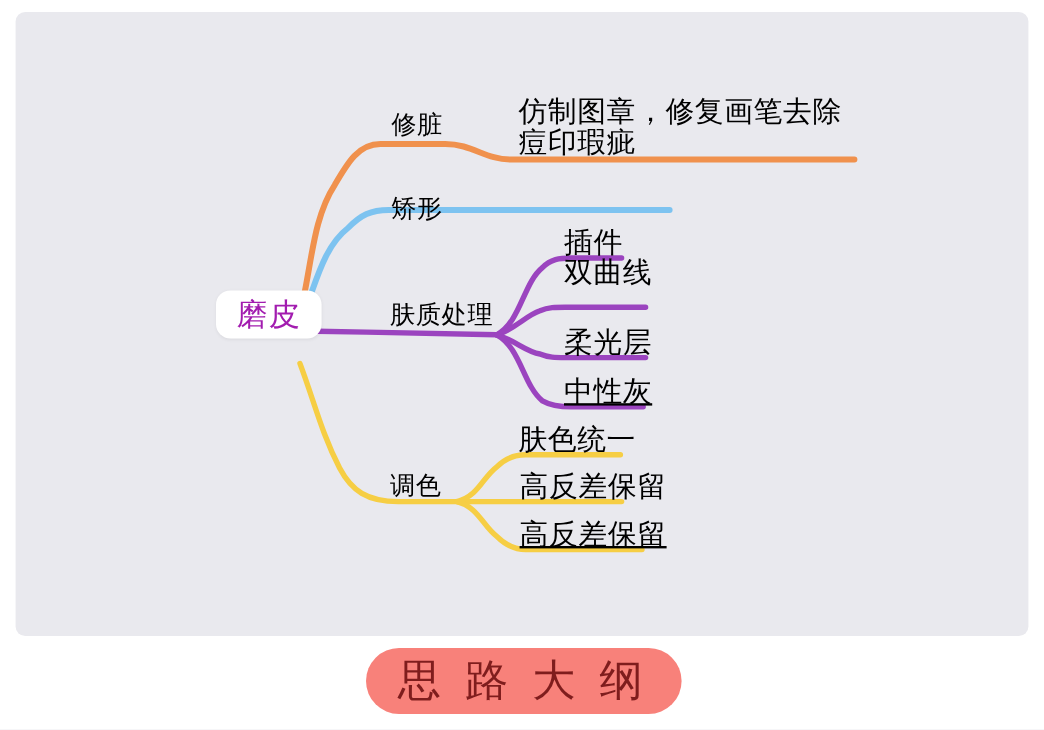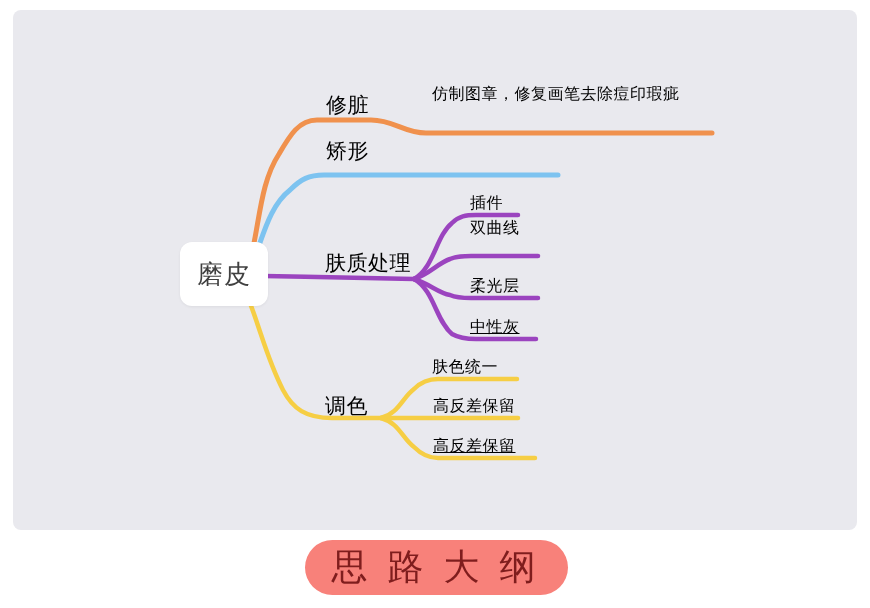"仿制图章，修复画笔去除痘印瑕疵" .child-label { font-size: 16px -> 24px }
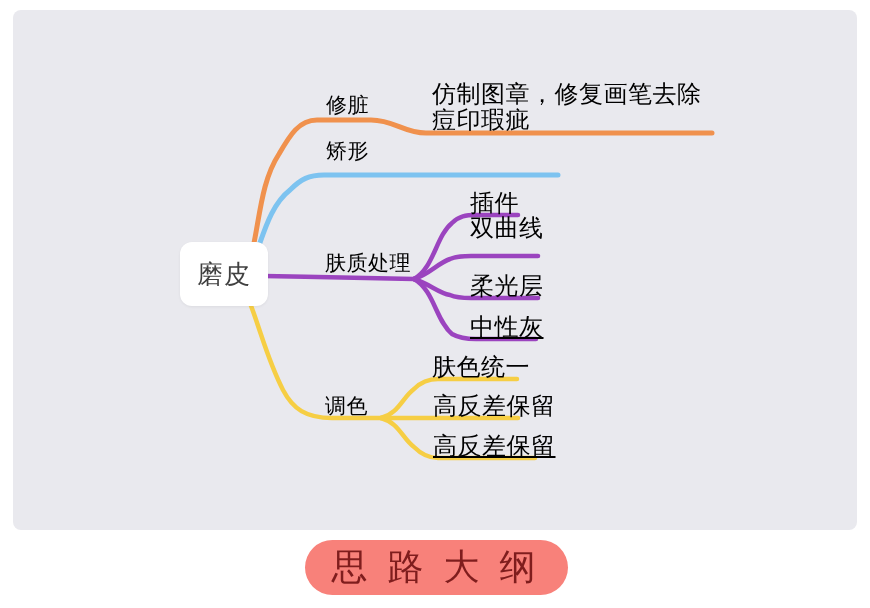"矫形" .n-jiaoxing { font-family: none -> Liberation Mono, monospace; top: 139px -> 165px }
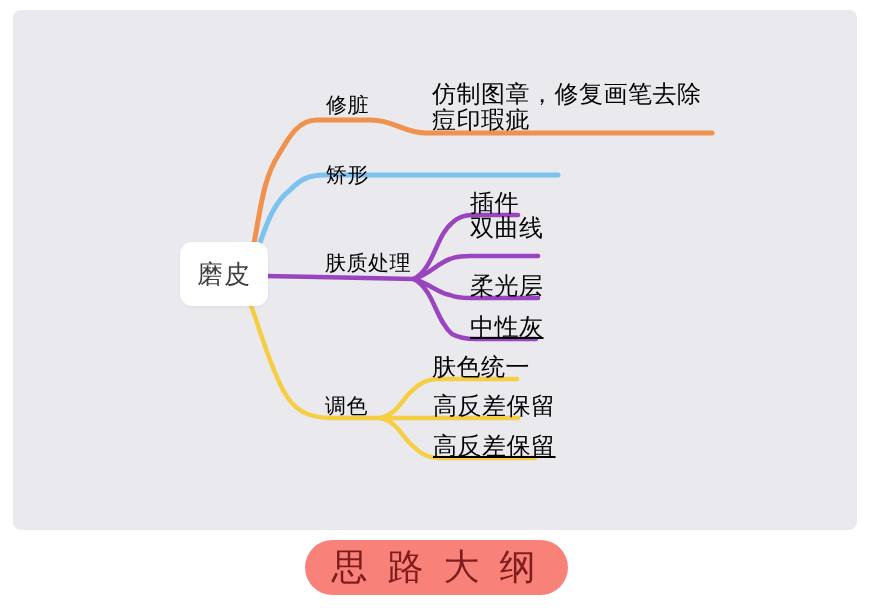"磨皮" .root-node { color: #404040 -> #a21caf; height: 64px -> 40px }
